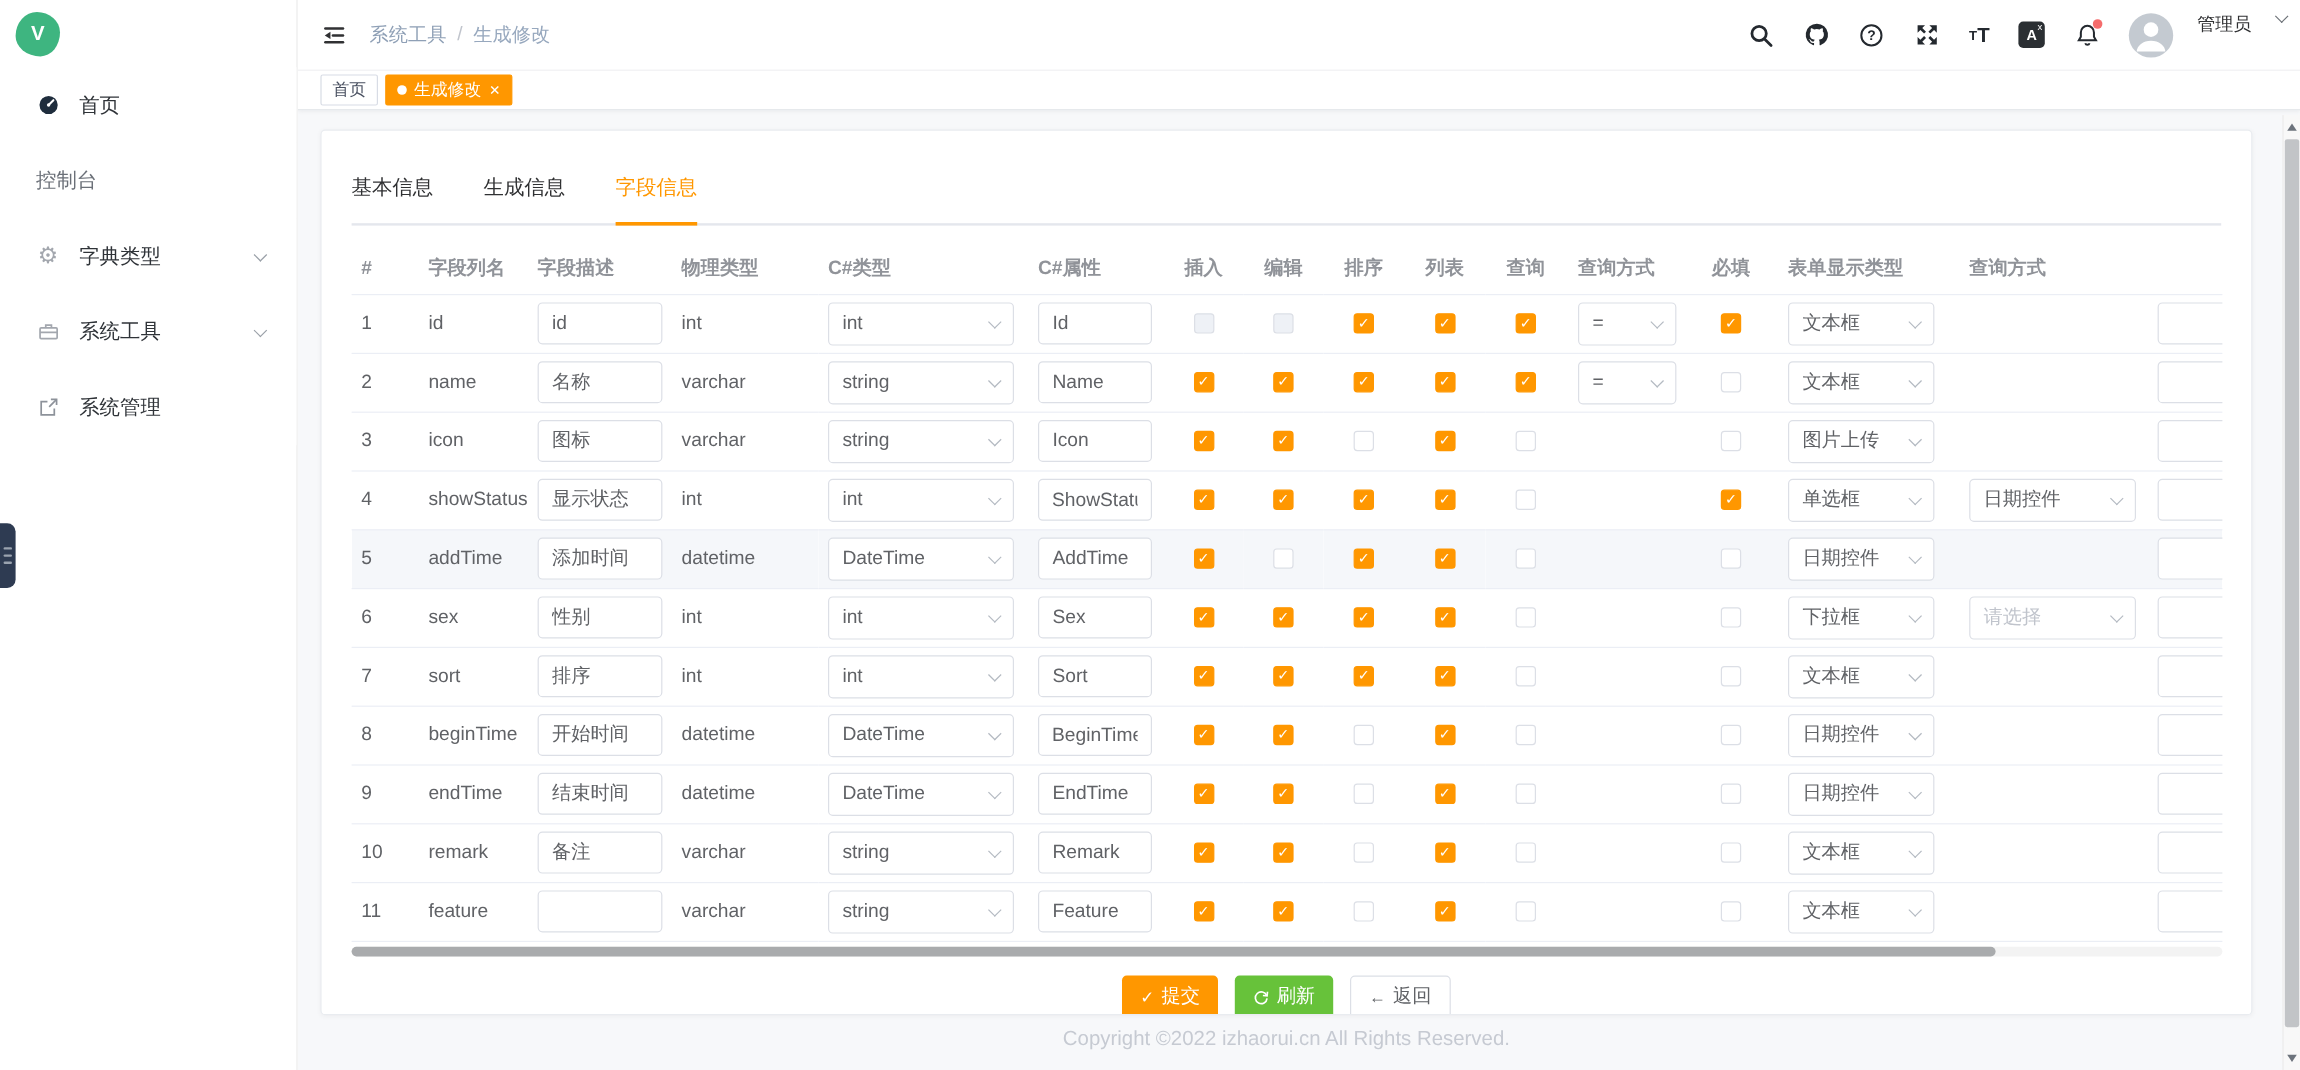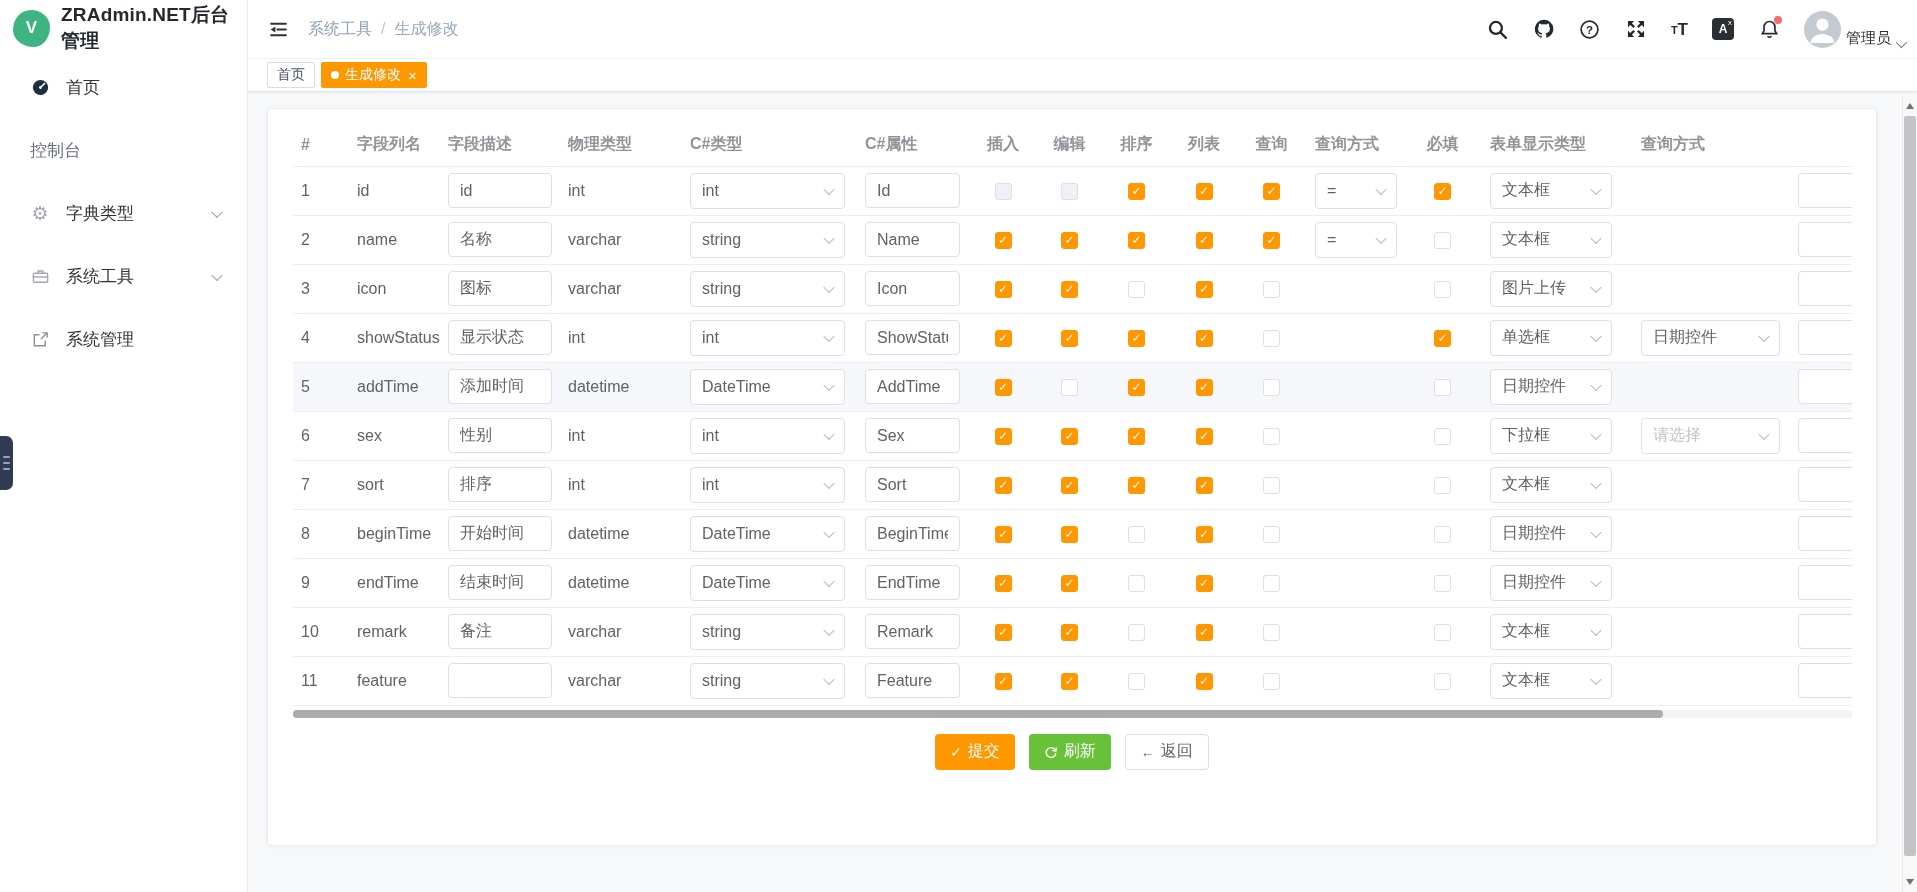"ZRAdmin.NET后台管理" div.app-title { html: <div>ZRAdmin.NET后台管理</div> -> none }
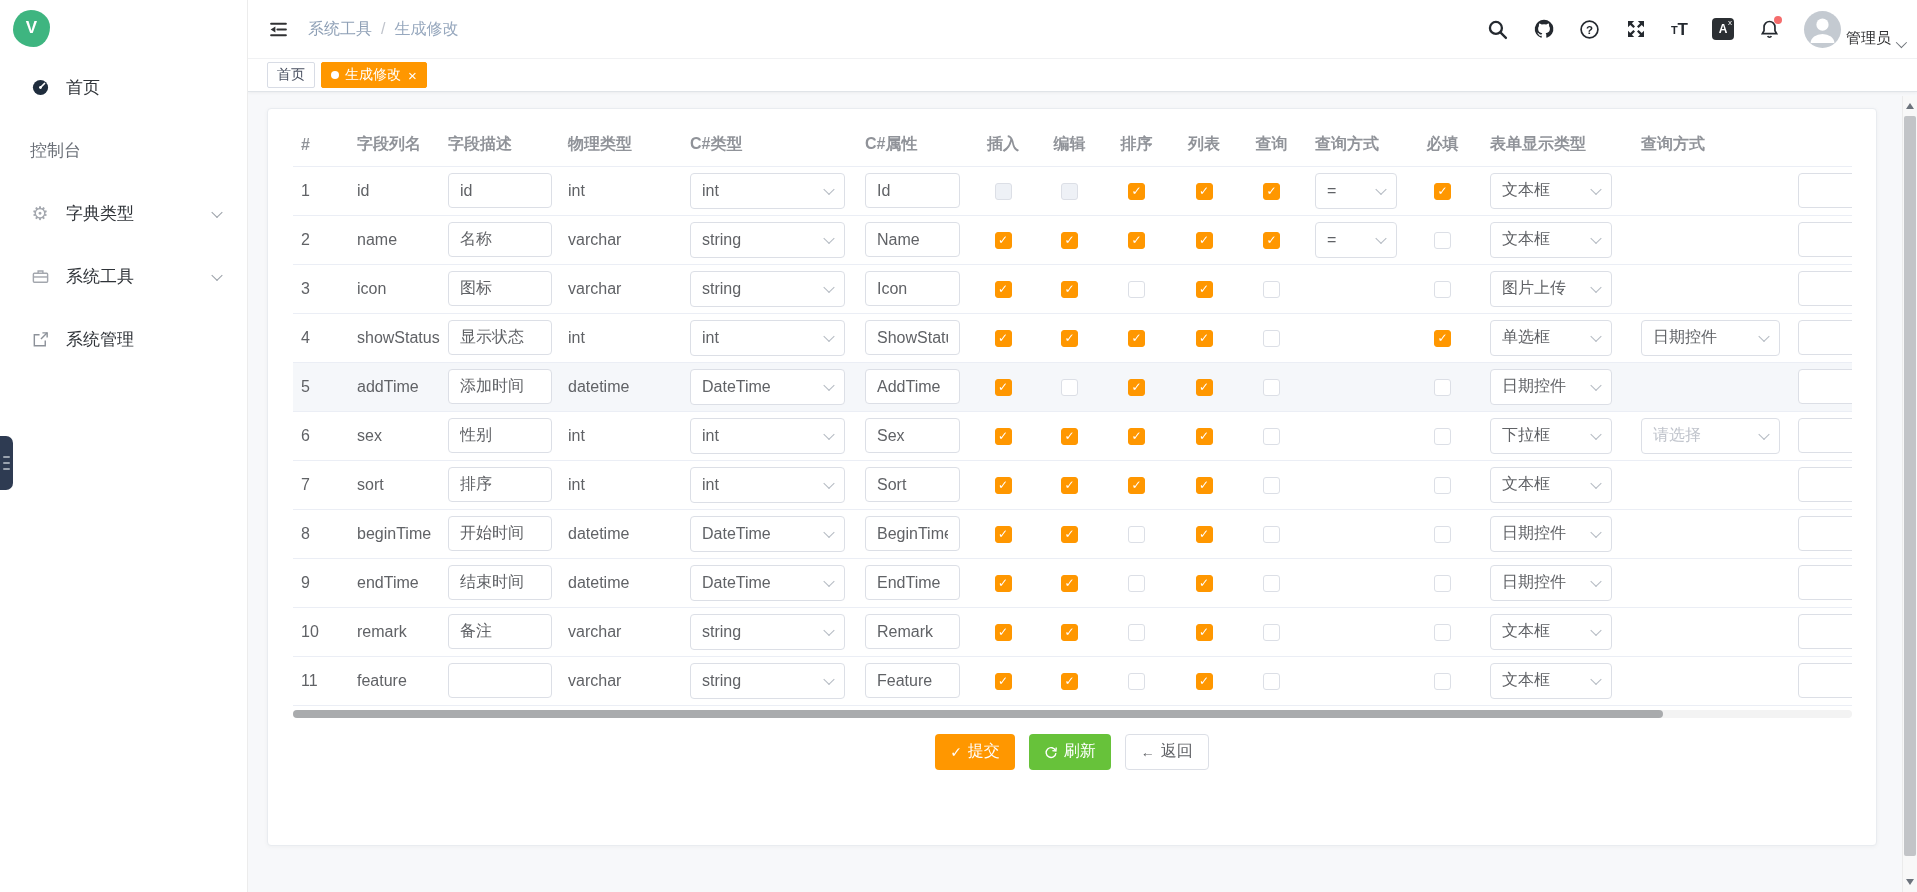"管理员" .user-group { align-items: flex-end -> flex-start; gap: 5px -> 20px }
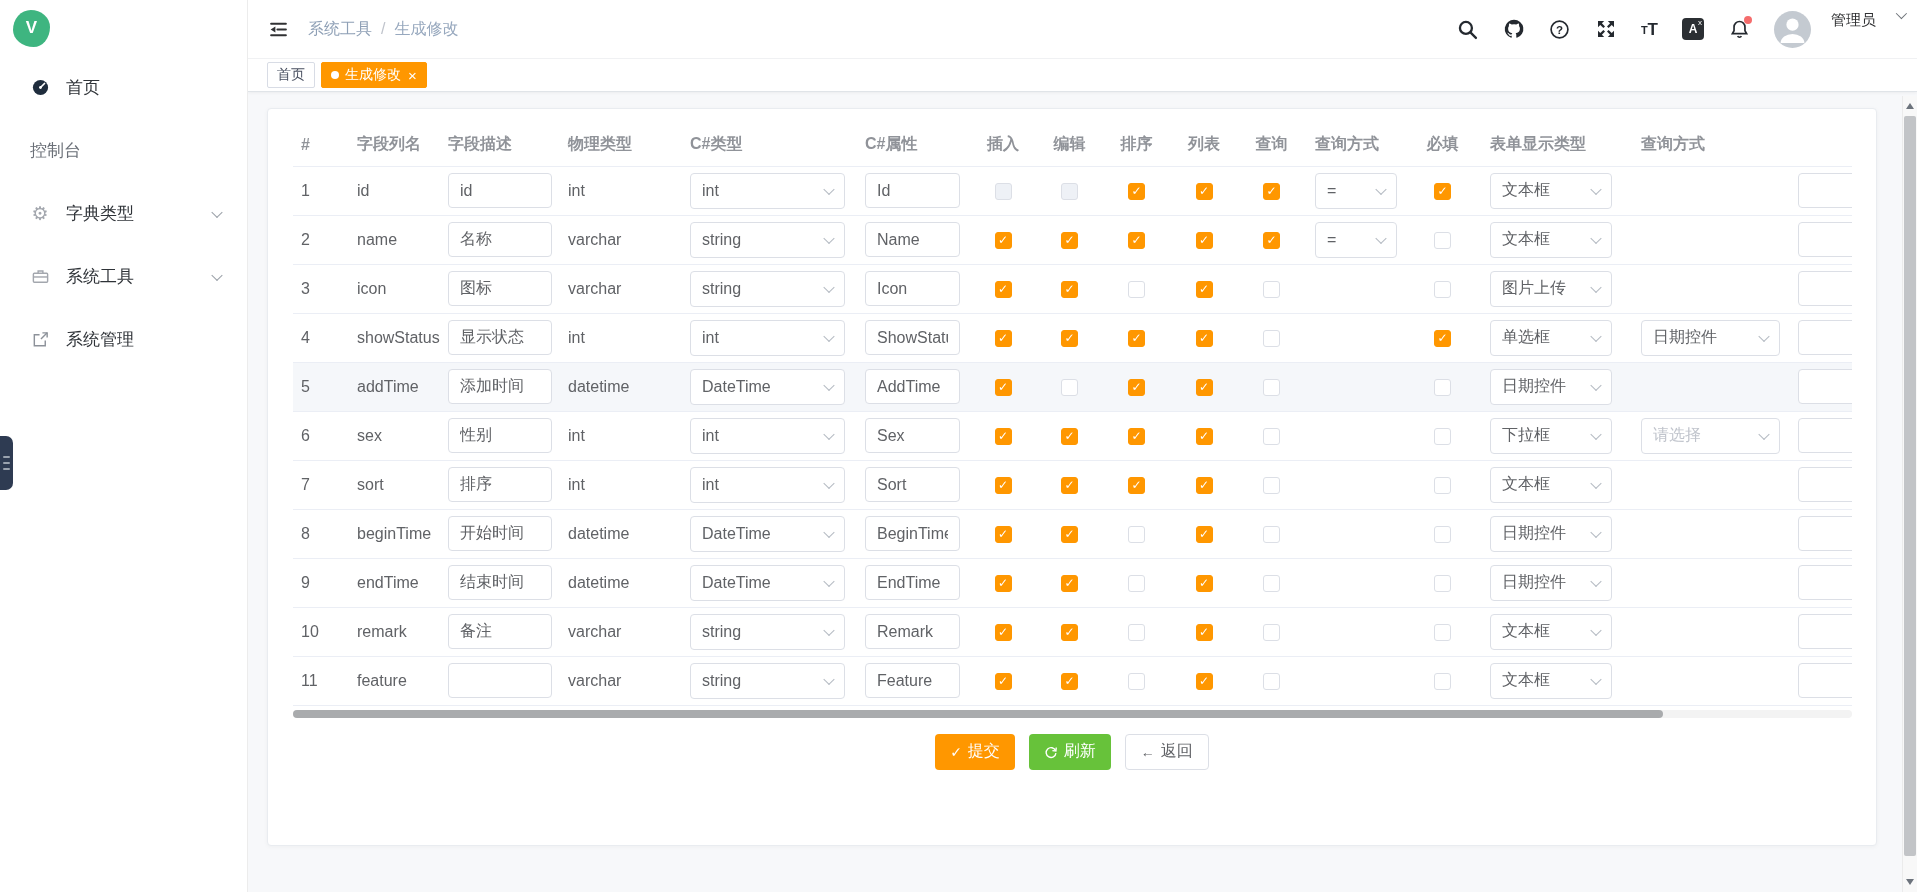"基本信息" div.tabs { html: none -> <div> <span>基本信息</span> <span>生成信息</span> <span>字段信息</span> </div> }
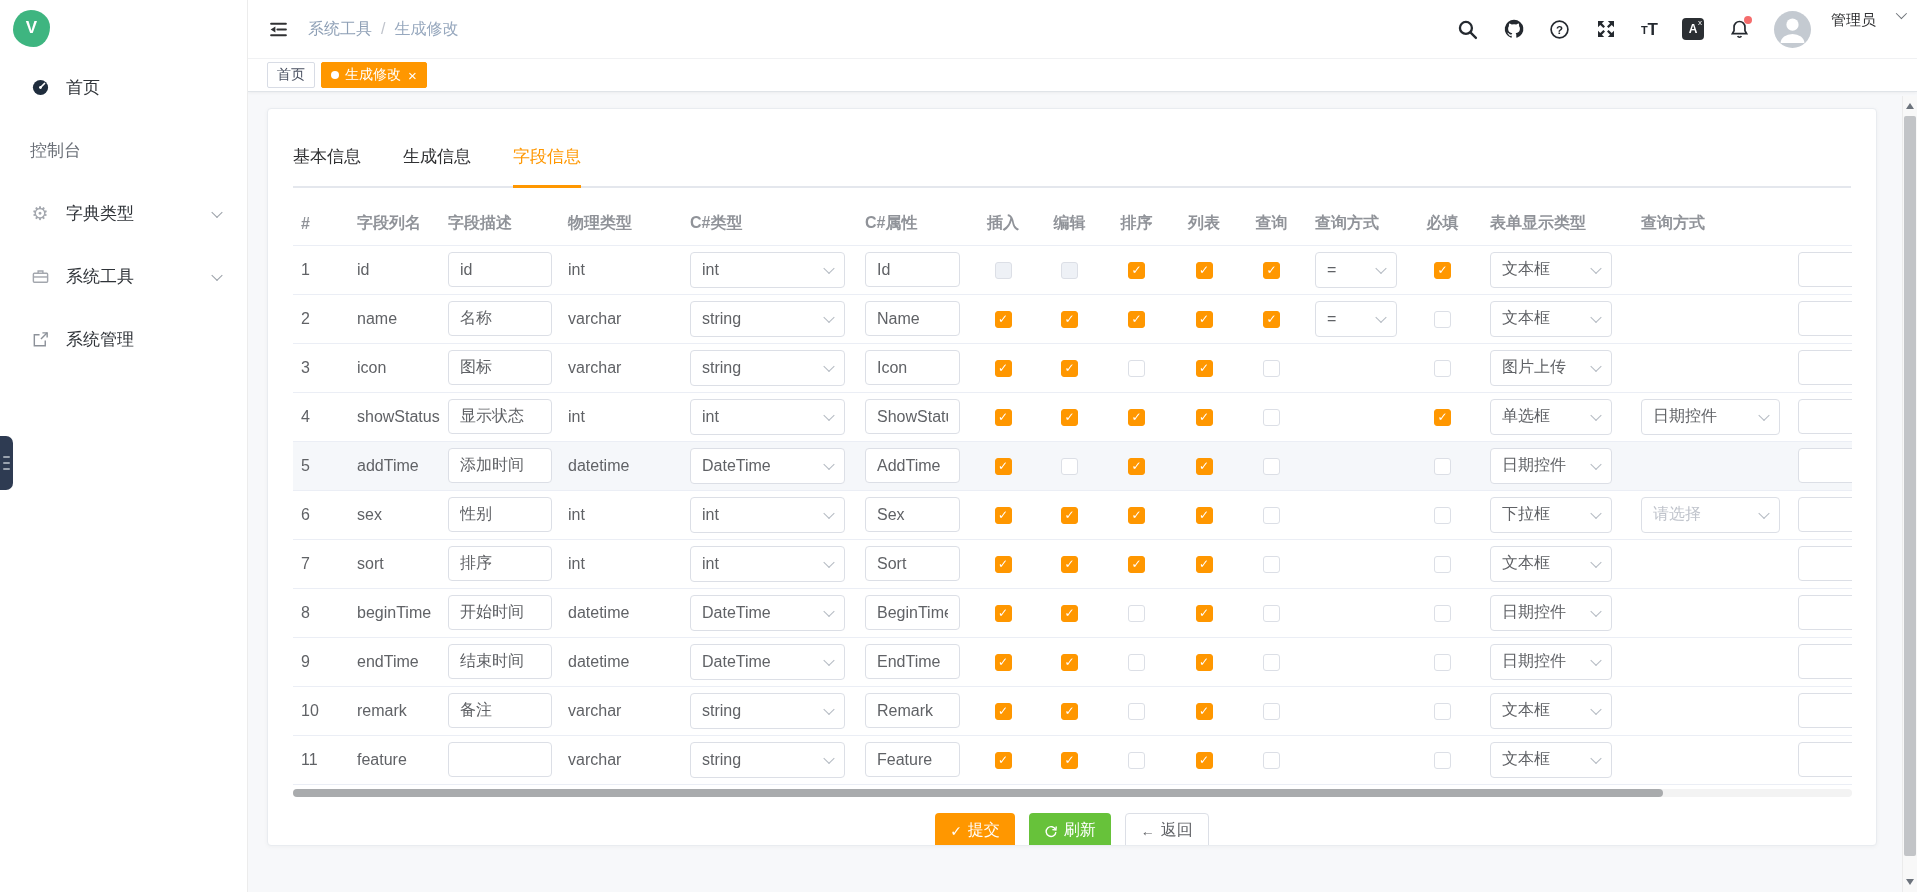"Copyright ©2022 izhaorui.cn All Rights" div.footer { html: none -> <div>Copyright ©2022 izhaorui.cn All Rights Reserved.</div> }
